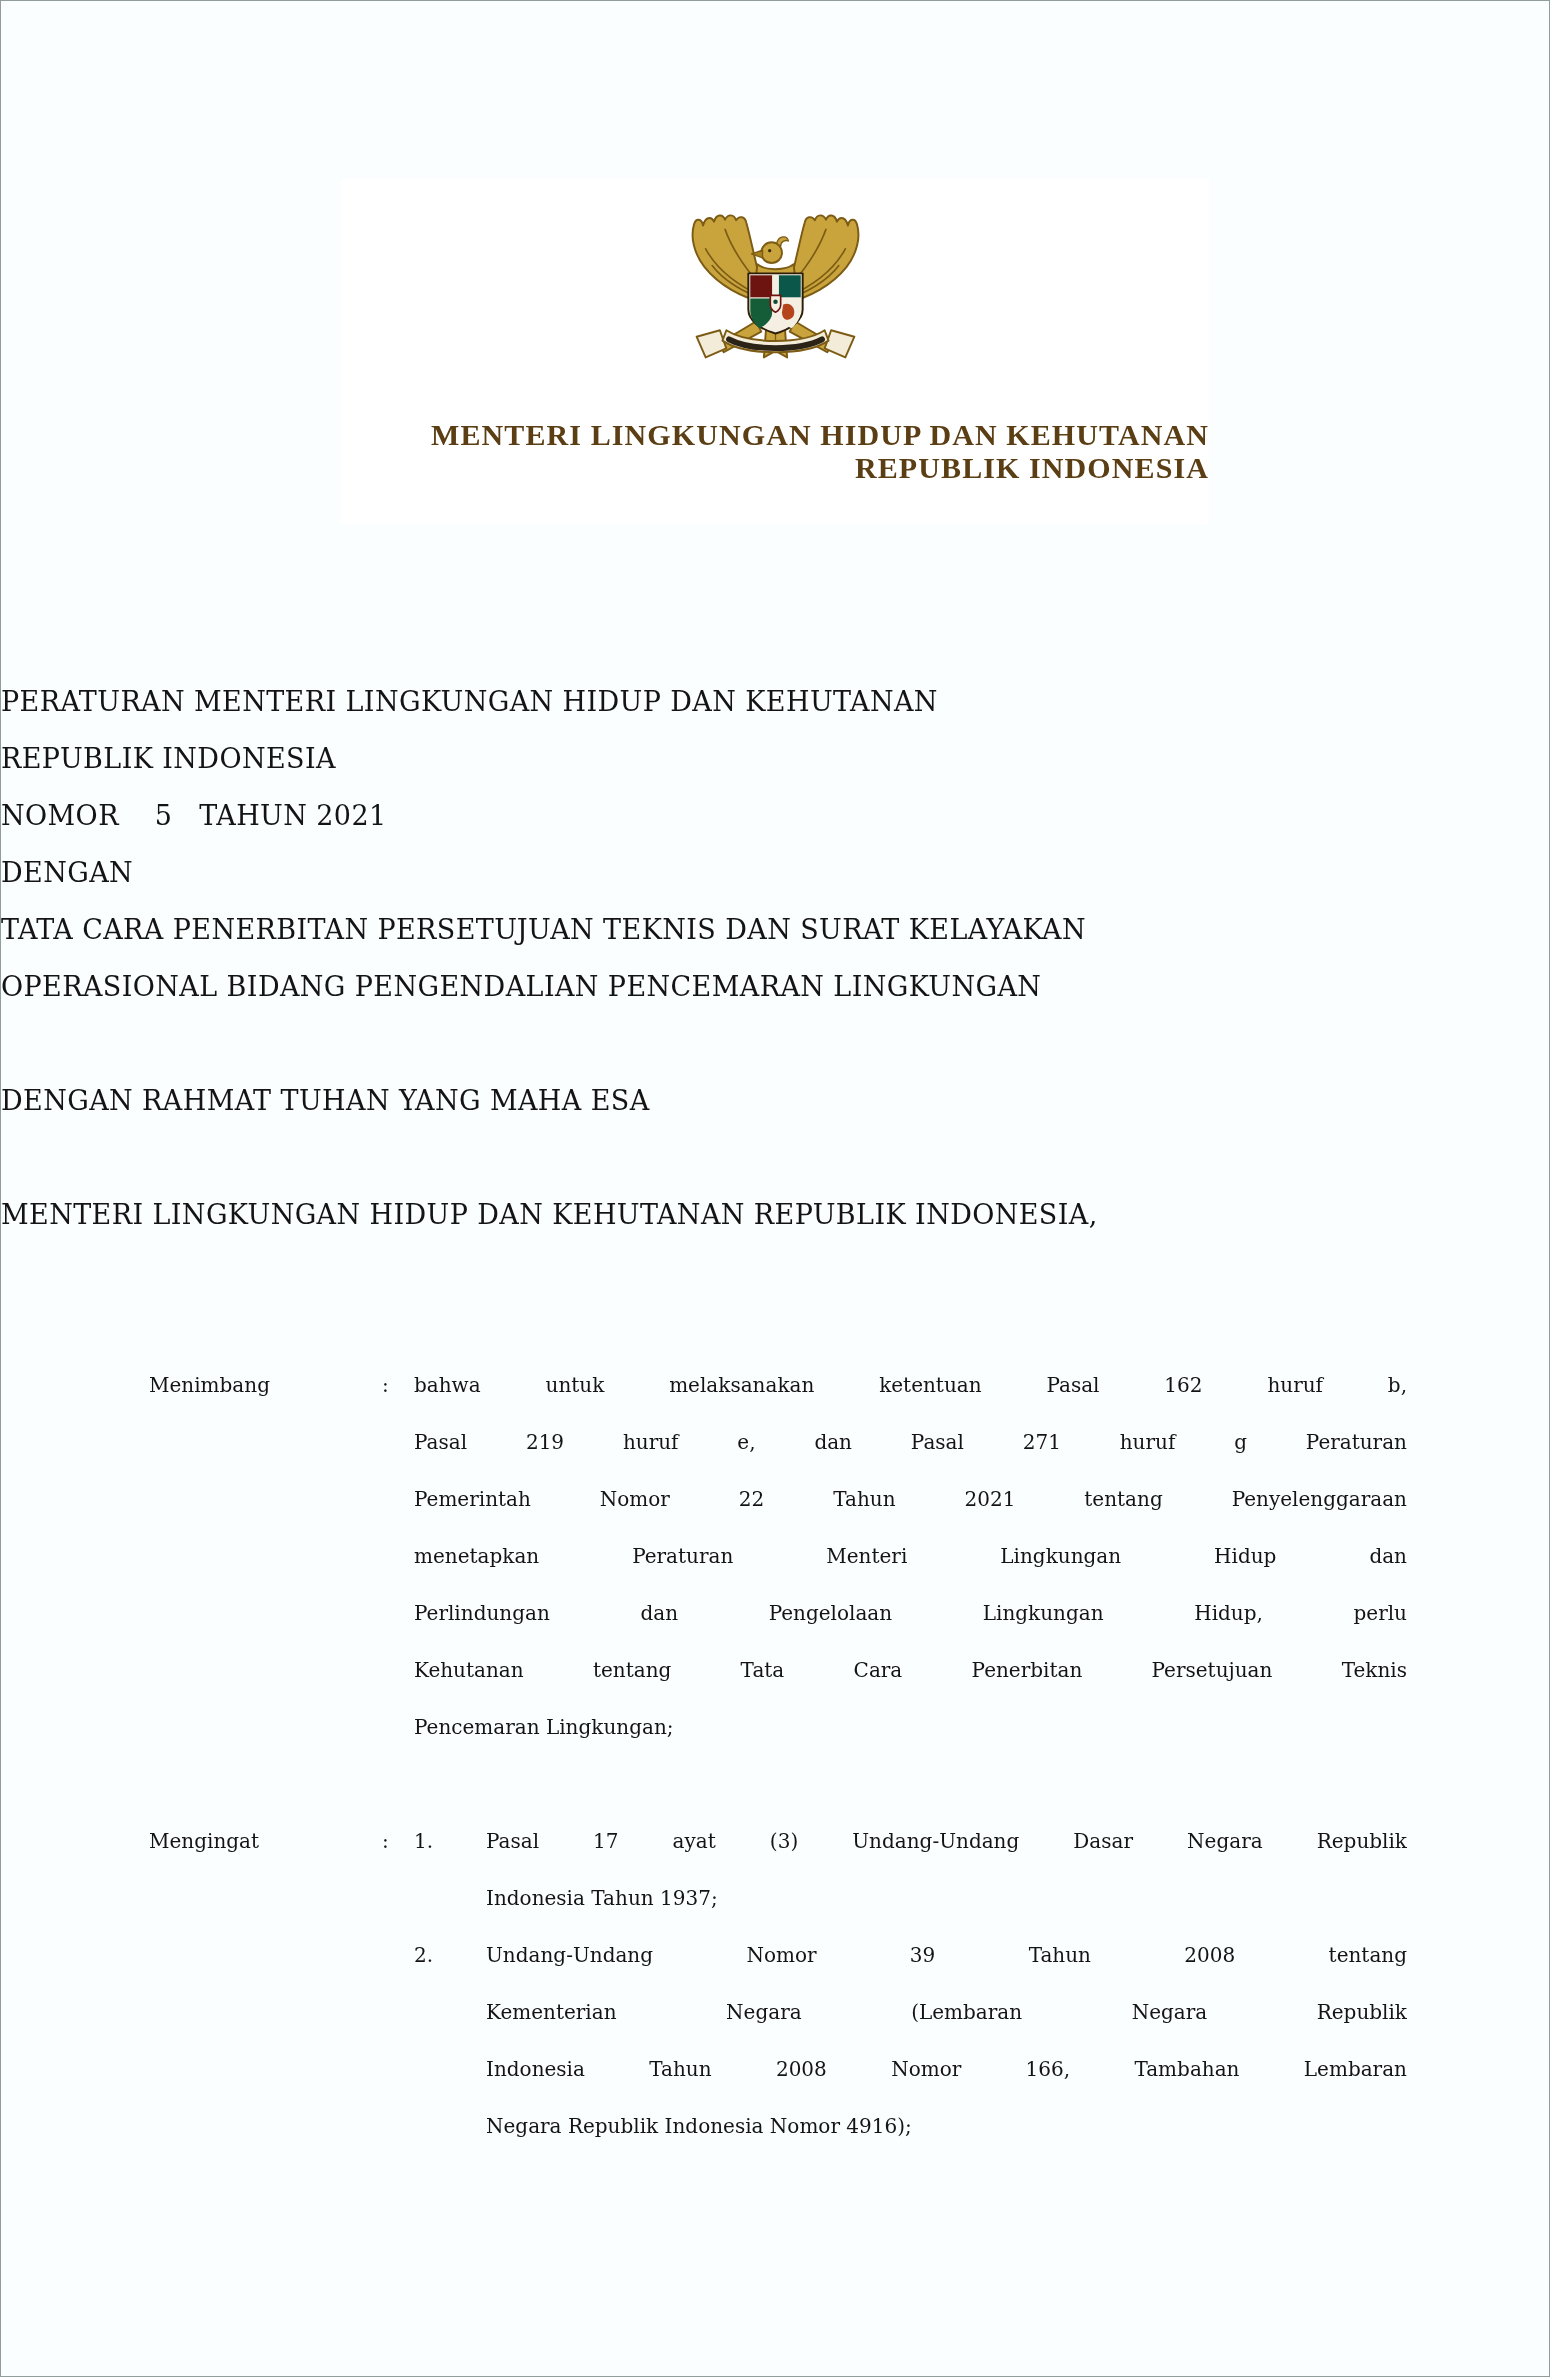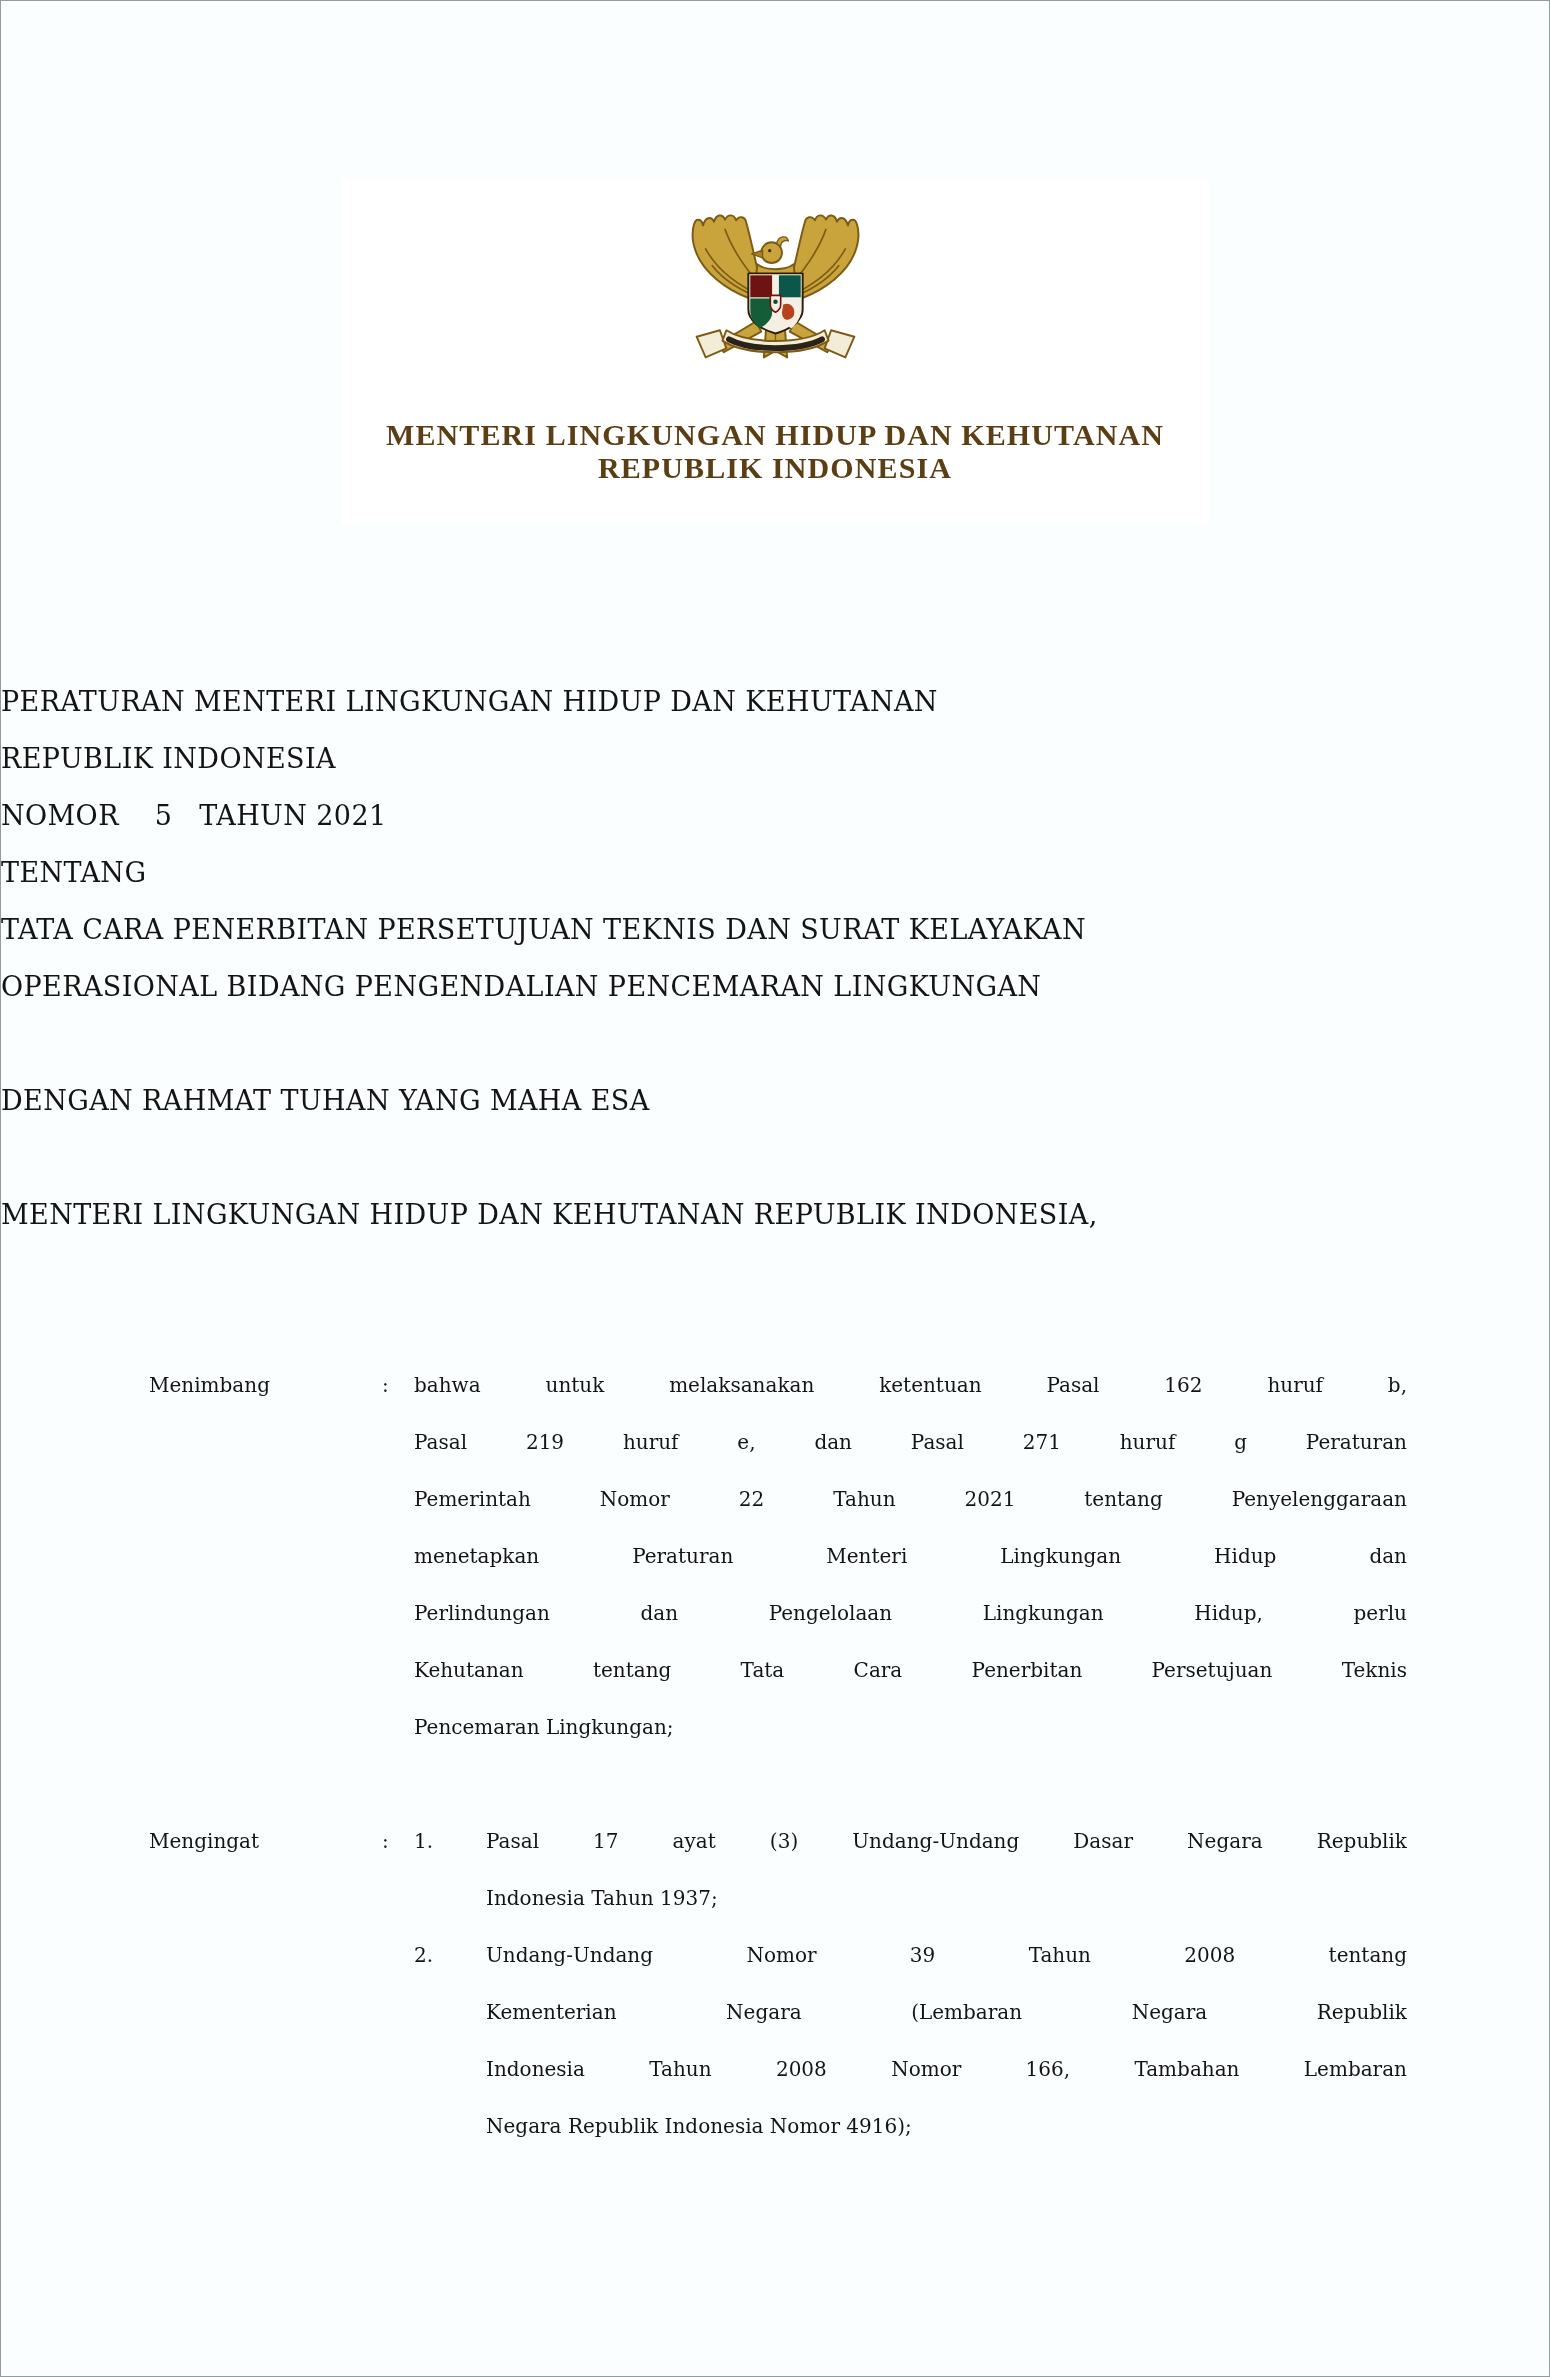"MENTERI LINGKUNGAN HIDUP DAN KEHUTANAN" .letterhead { text-align: center -> right }
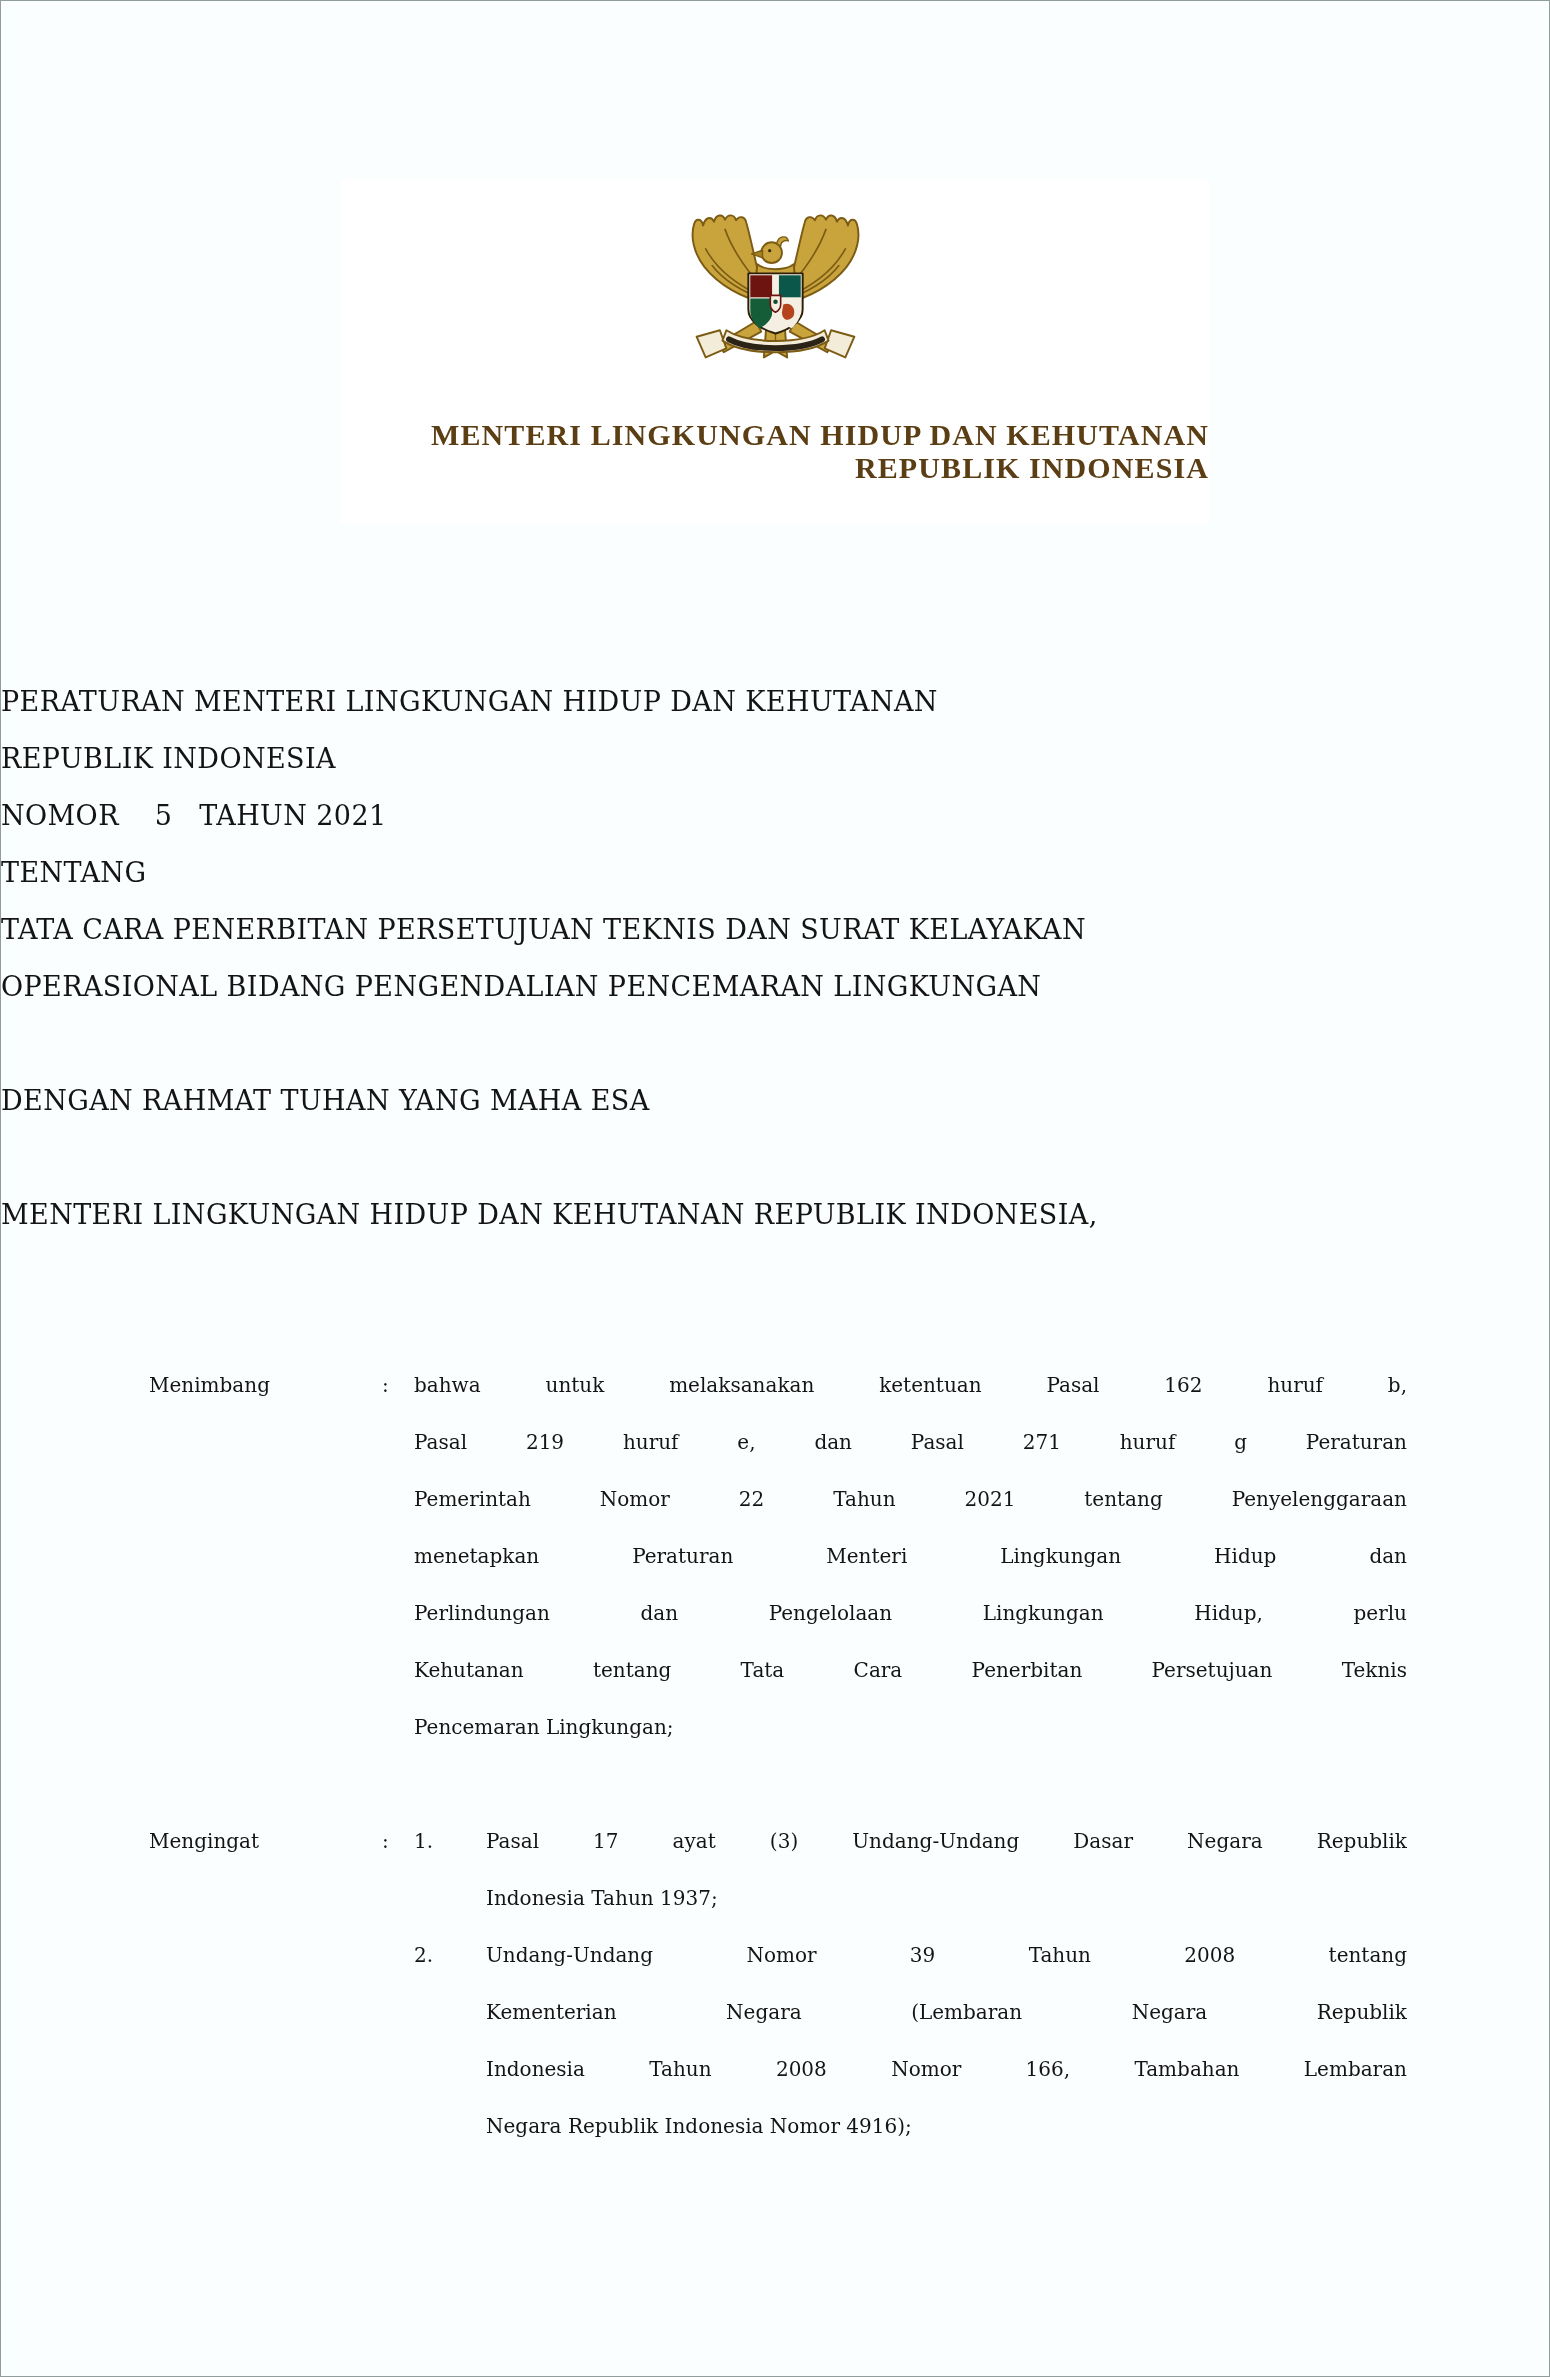"TENTANG" div.title-line { text: TENTANG -> DENGAN }
